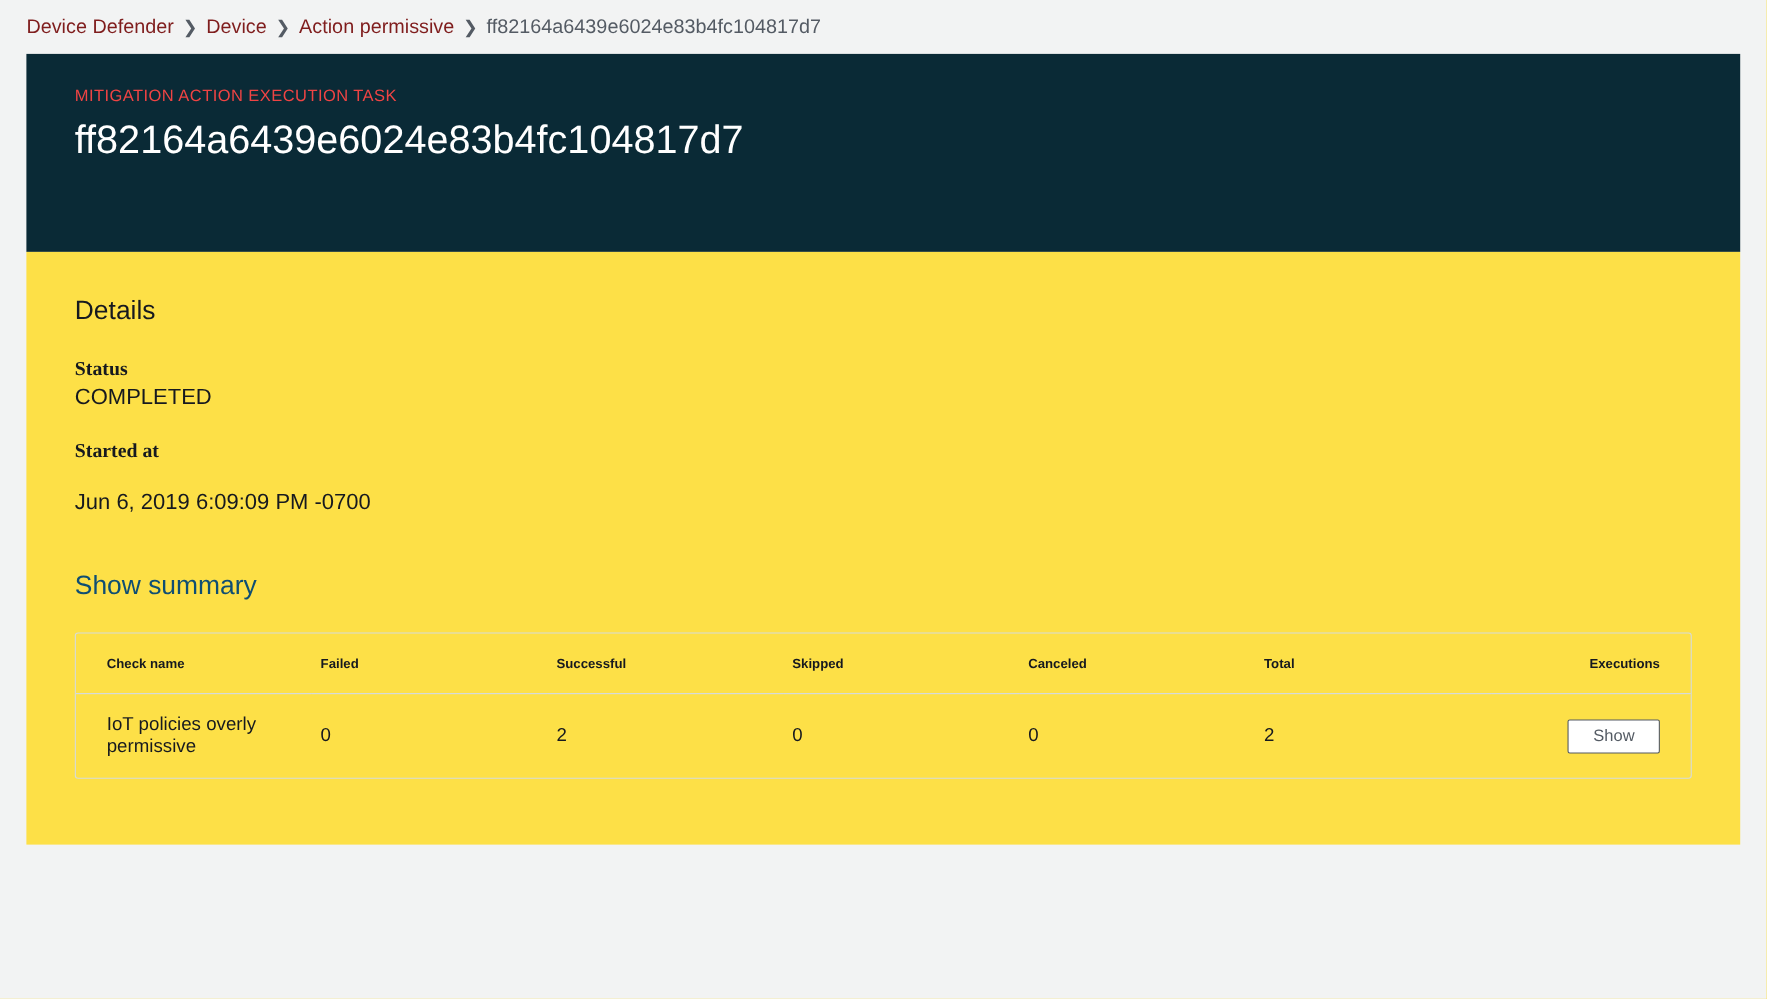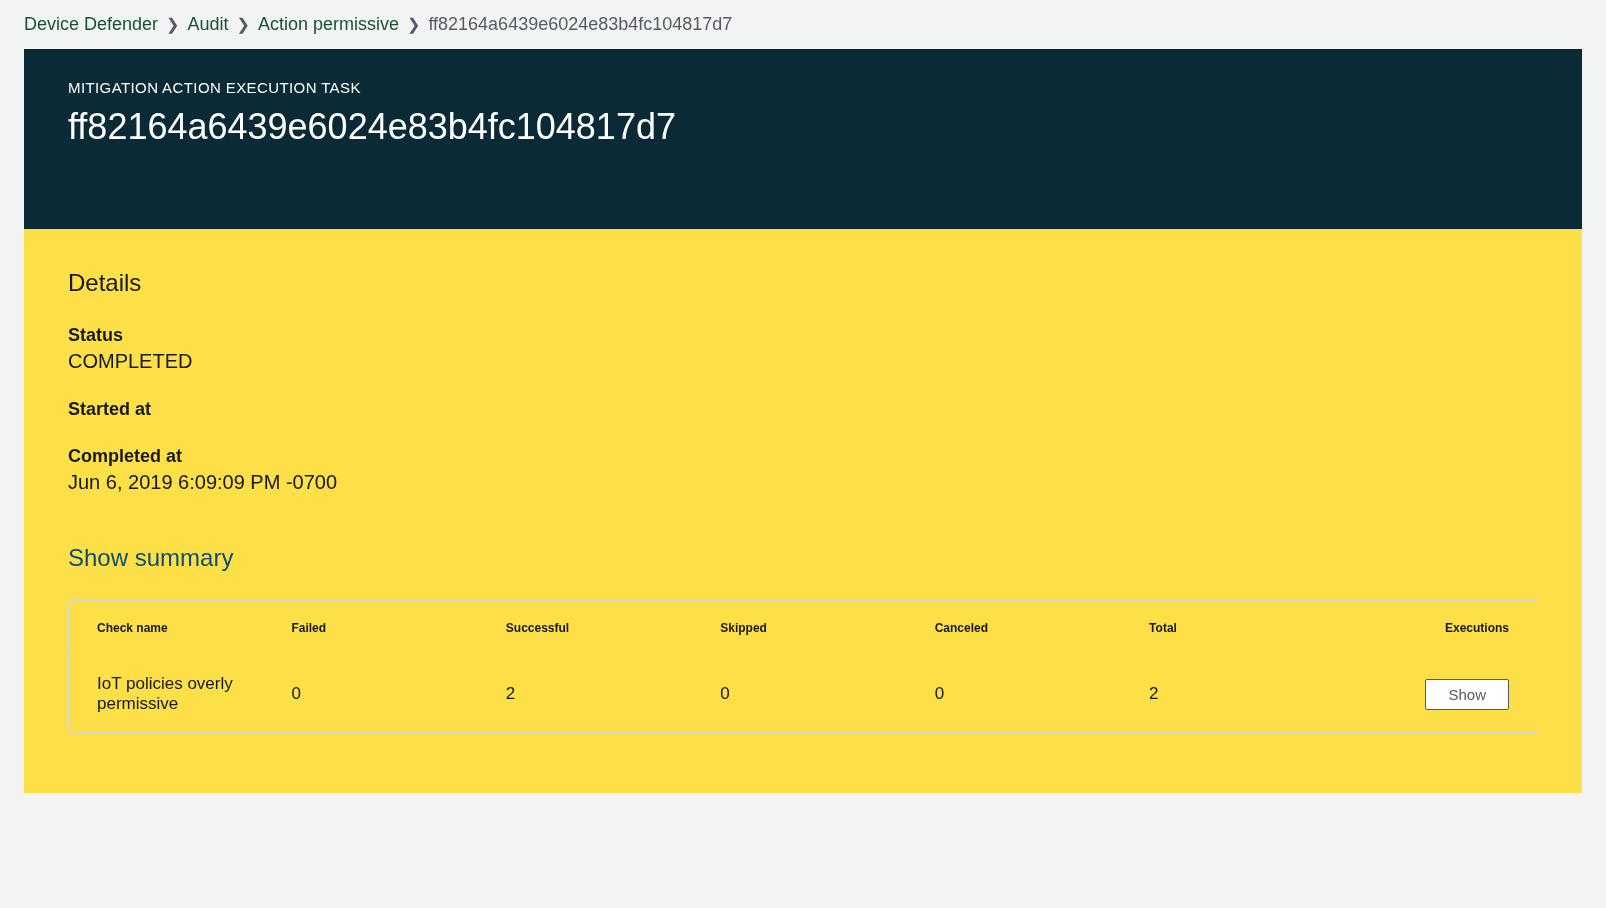"Device Defender" .breadcrumb .link { color: #14532d -> #7f1d1d }
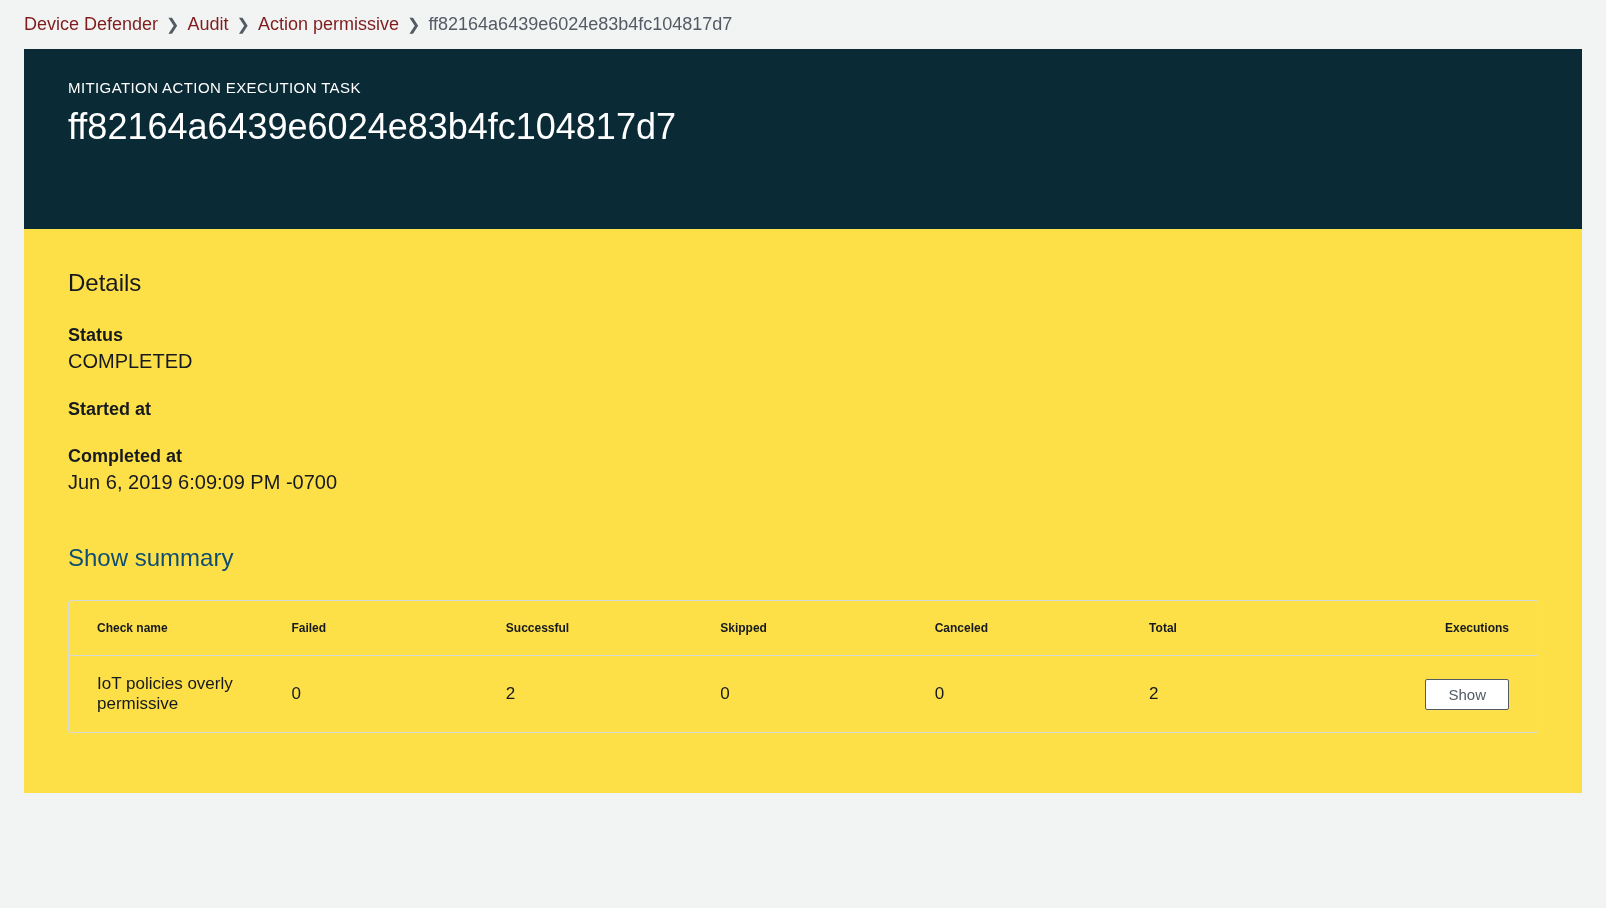"Audit" a.link { text: Audit -> Device }
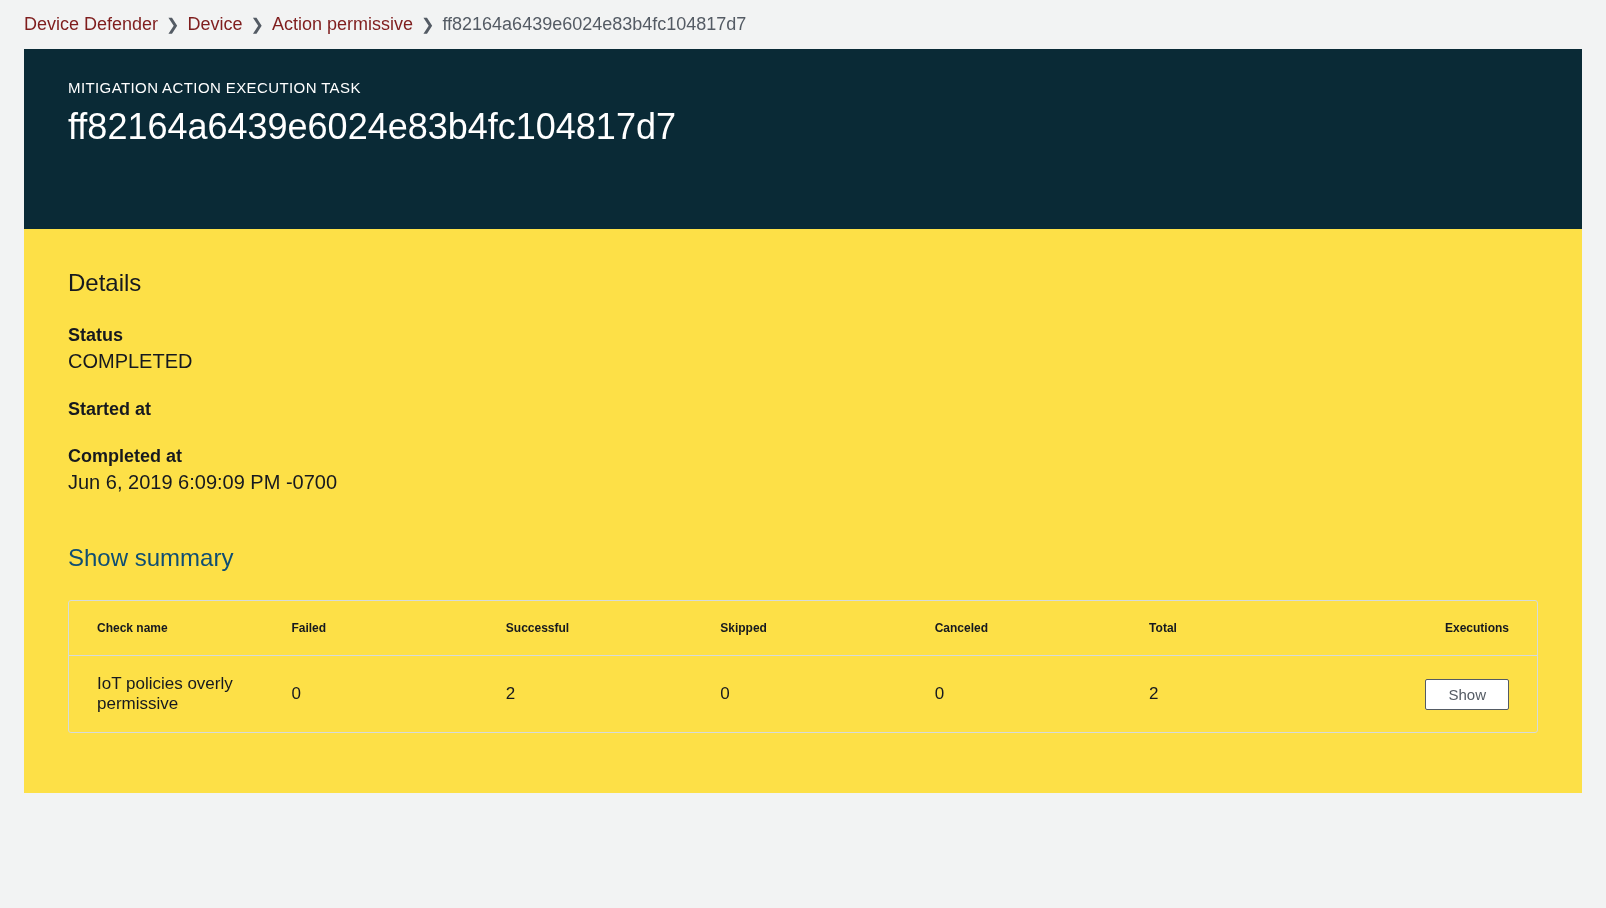"MITIGATION ACTION EXECUTION TASK" .dark-header .eyebrow { color: #ffffff -> #ef4444 }
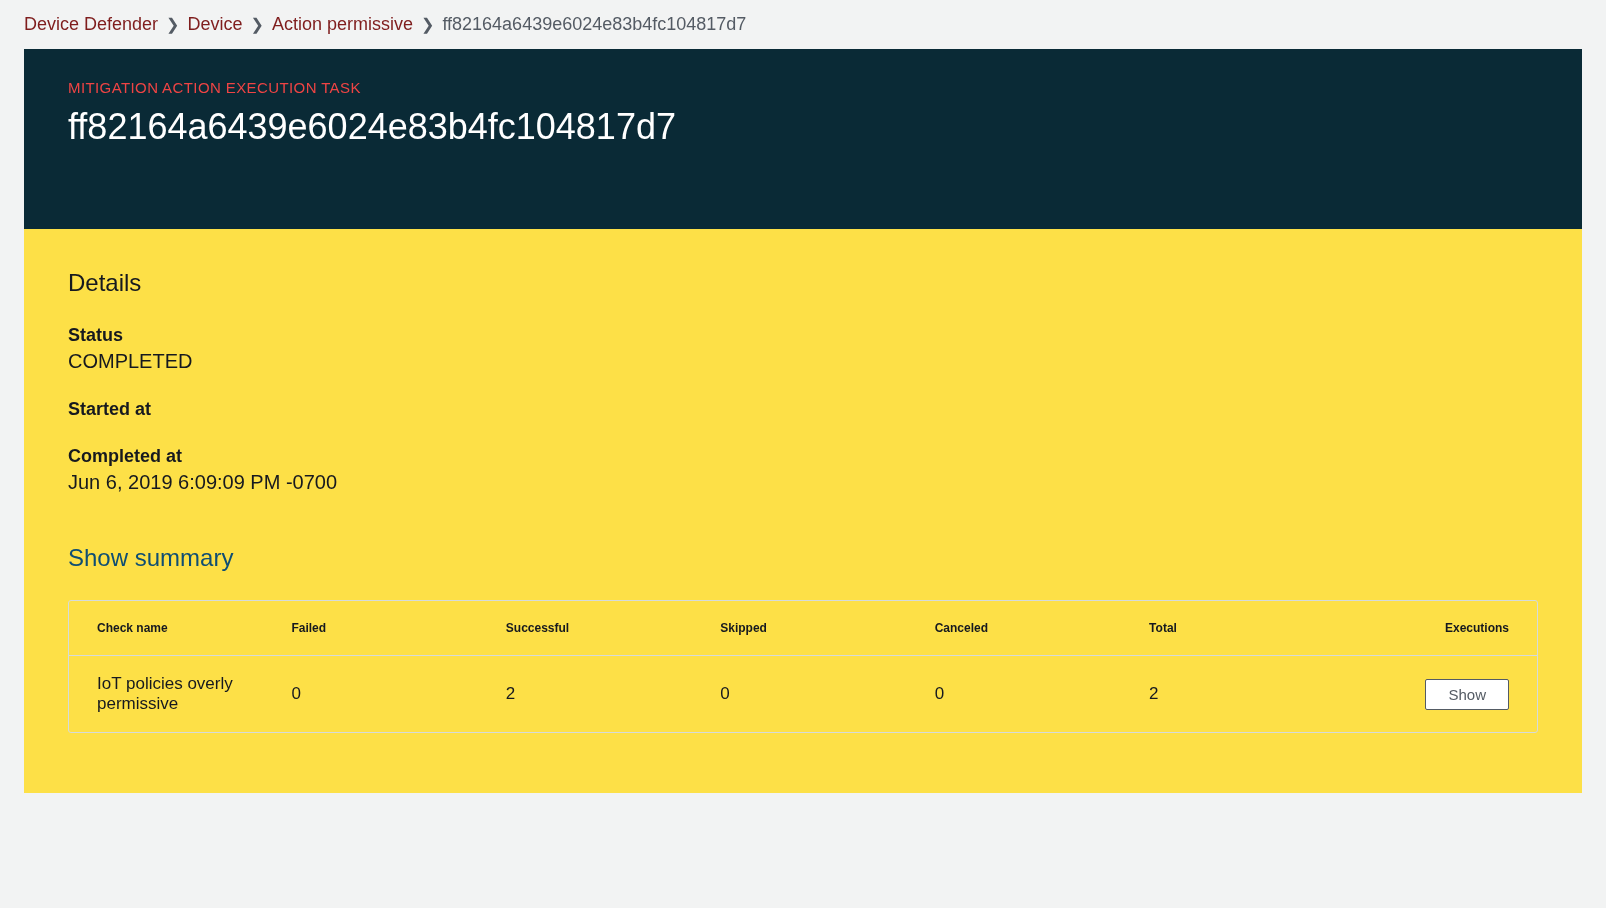"Status" .kv .label { font-family: none -> Liberation Serif, serif }
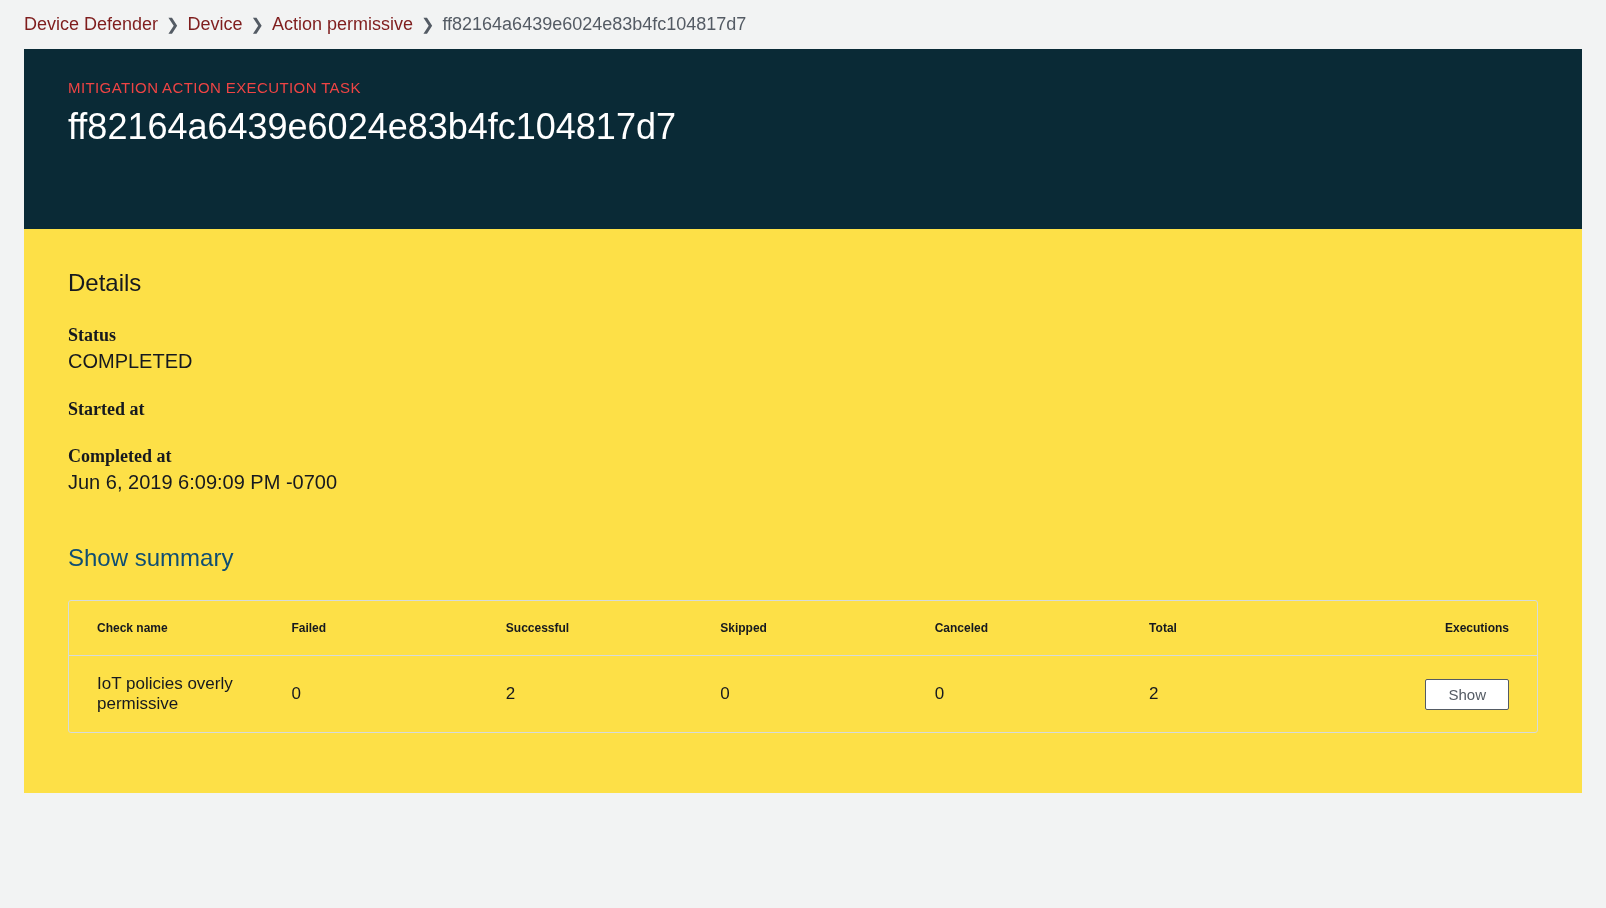"Completed at" div.label { html: <div>Completed at</div> -> none }
